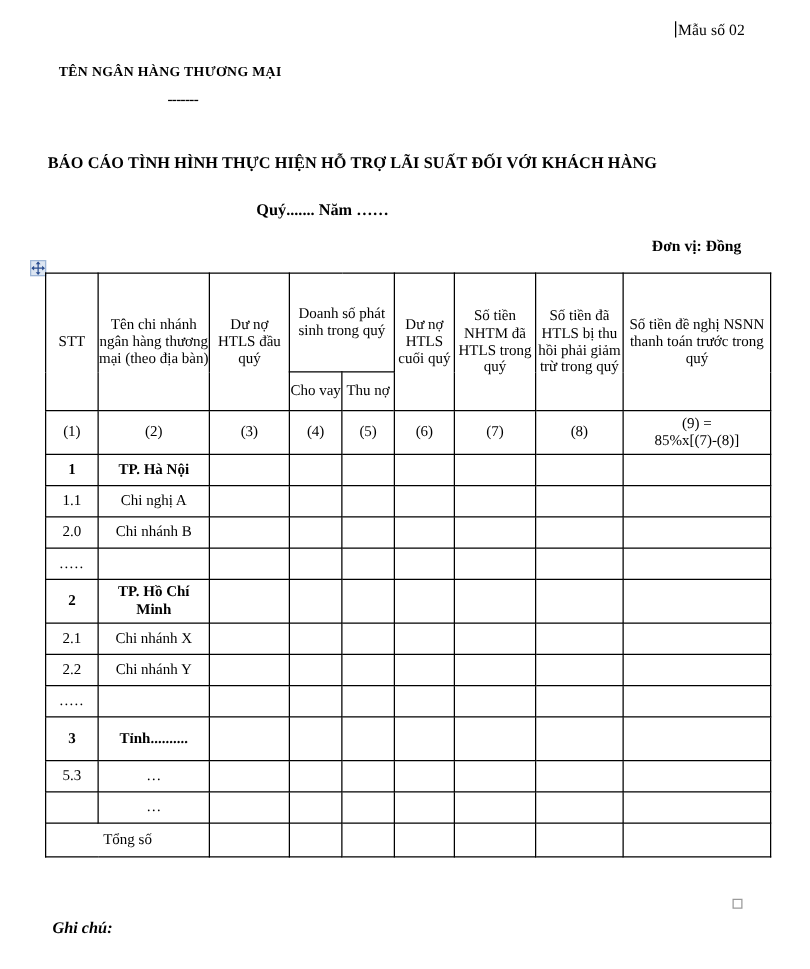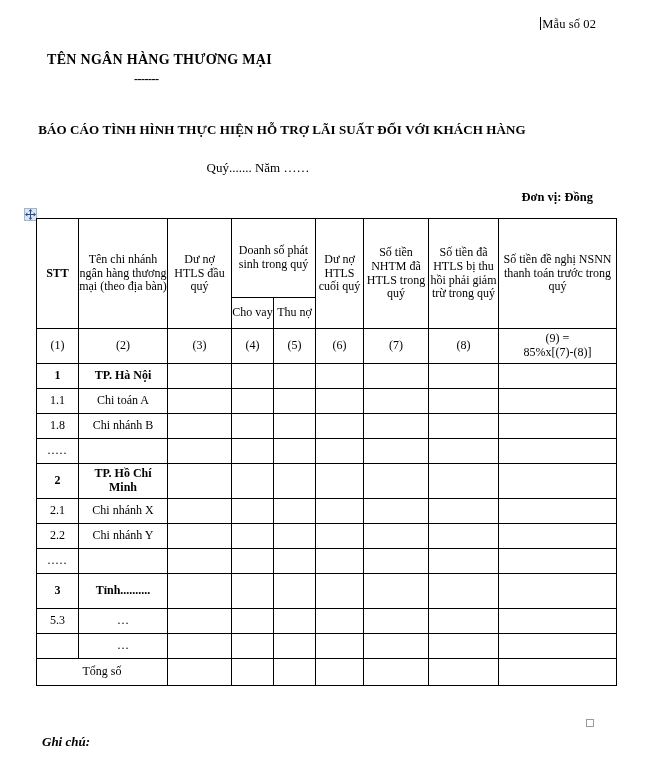"TÊN NGÂN HÀNG THƯƠNG MẠI" .bank-name { font-size: 14px -> 11px }
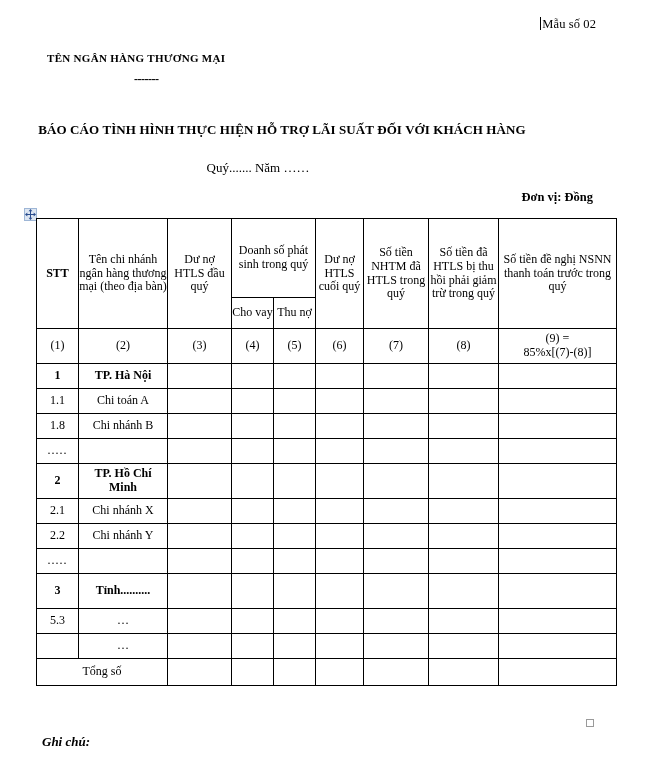"Quý....... Năm ……" .report-period { font-weight: normal -> bold }
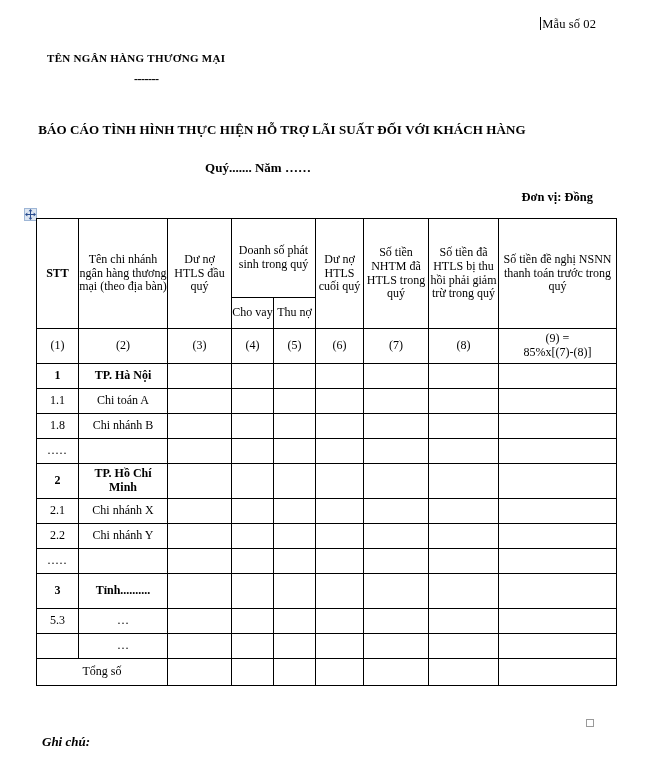"STT" th.hd { font-weight: bold -> none }
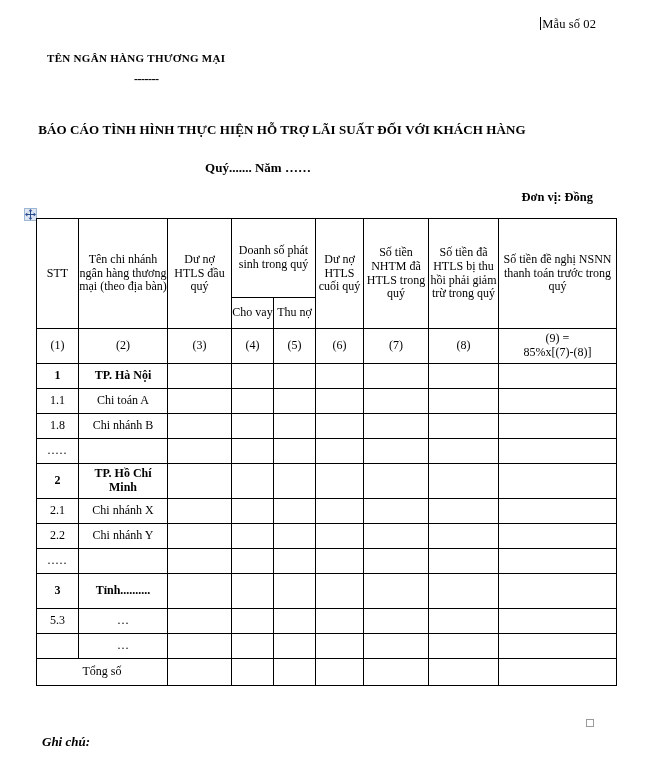"Chi toán A" td.r-name { text: toán -> nghị }
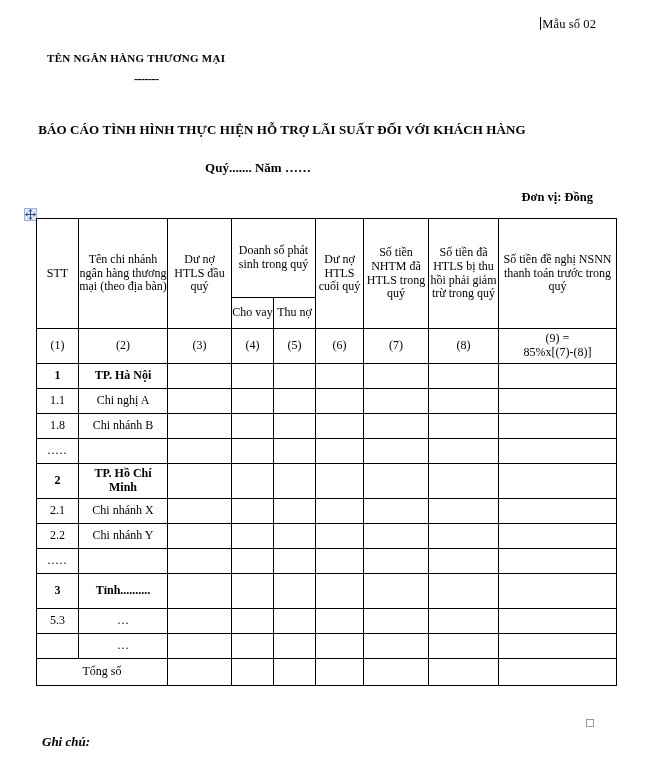"1.8" td.r-stt { text: 1.8 -> 2.0 }
